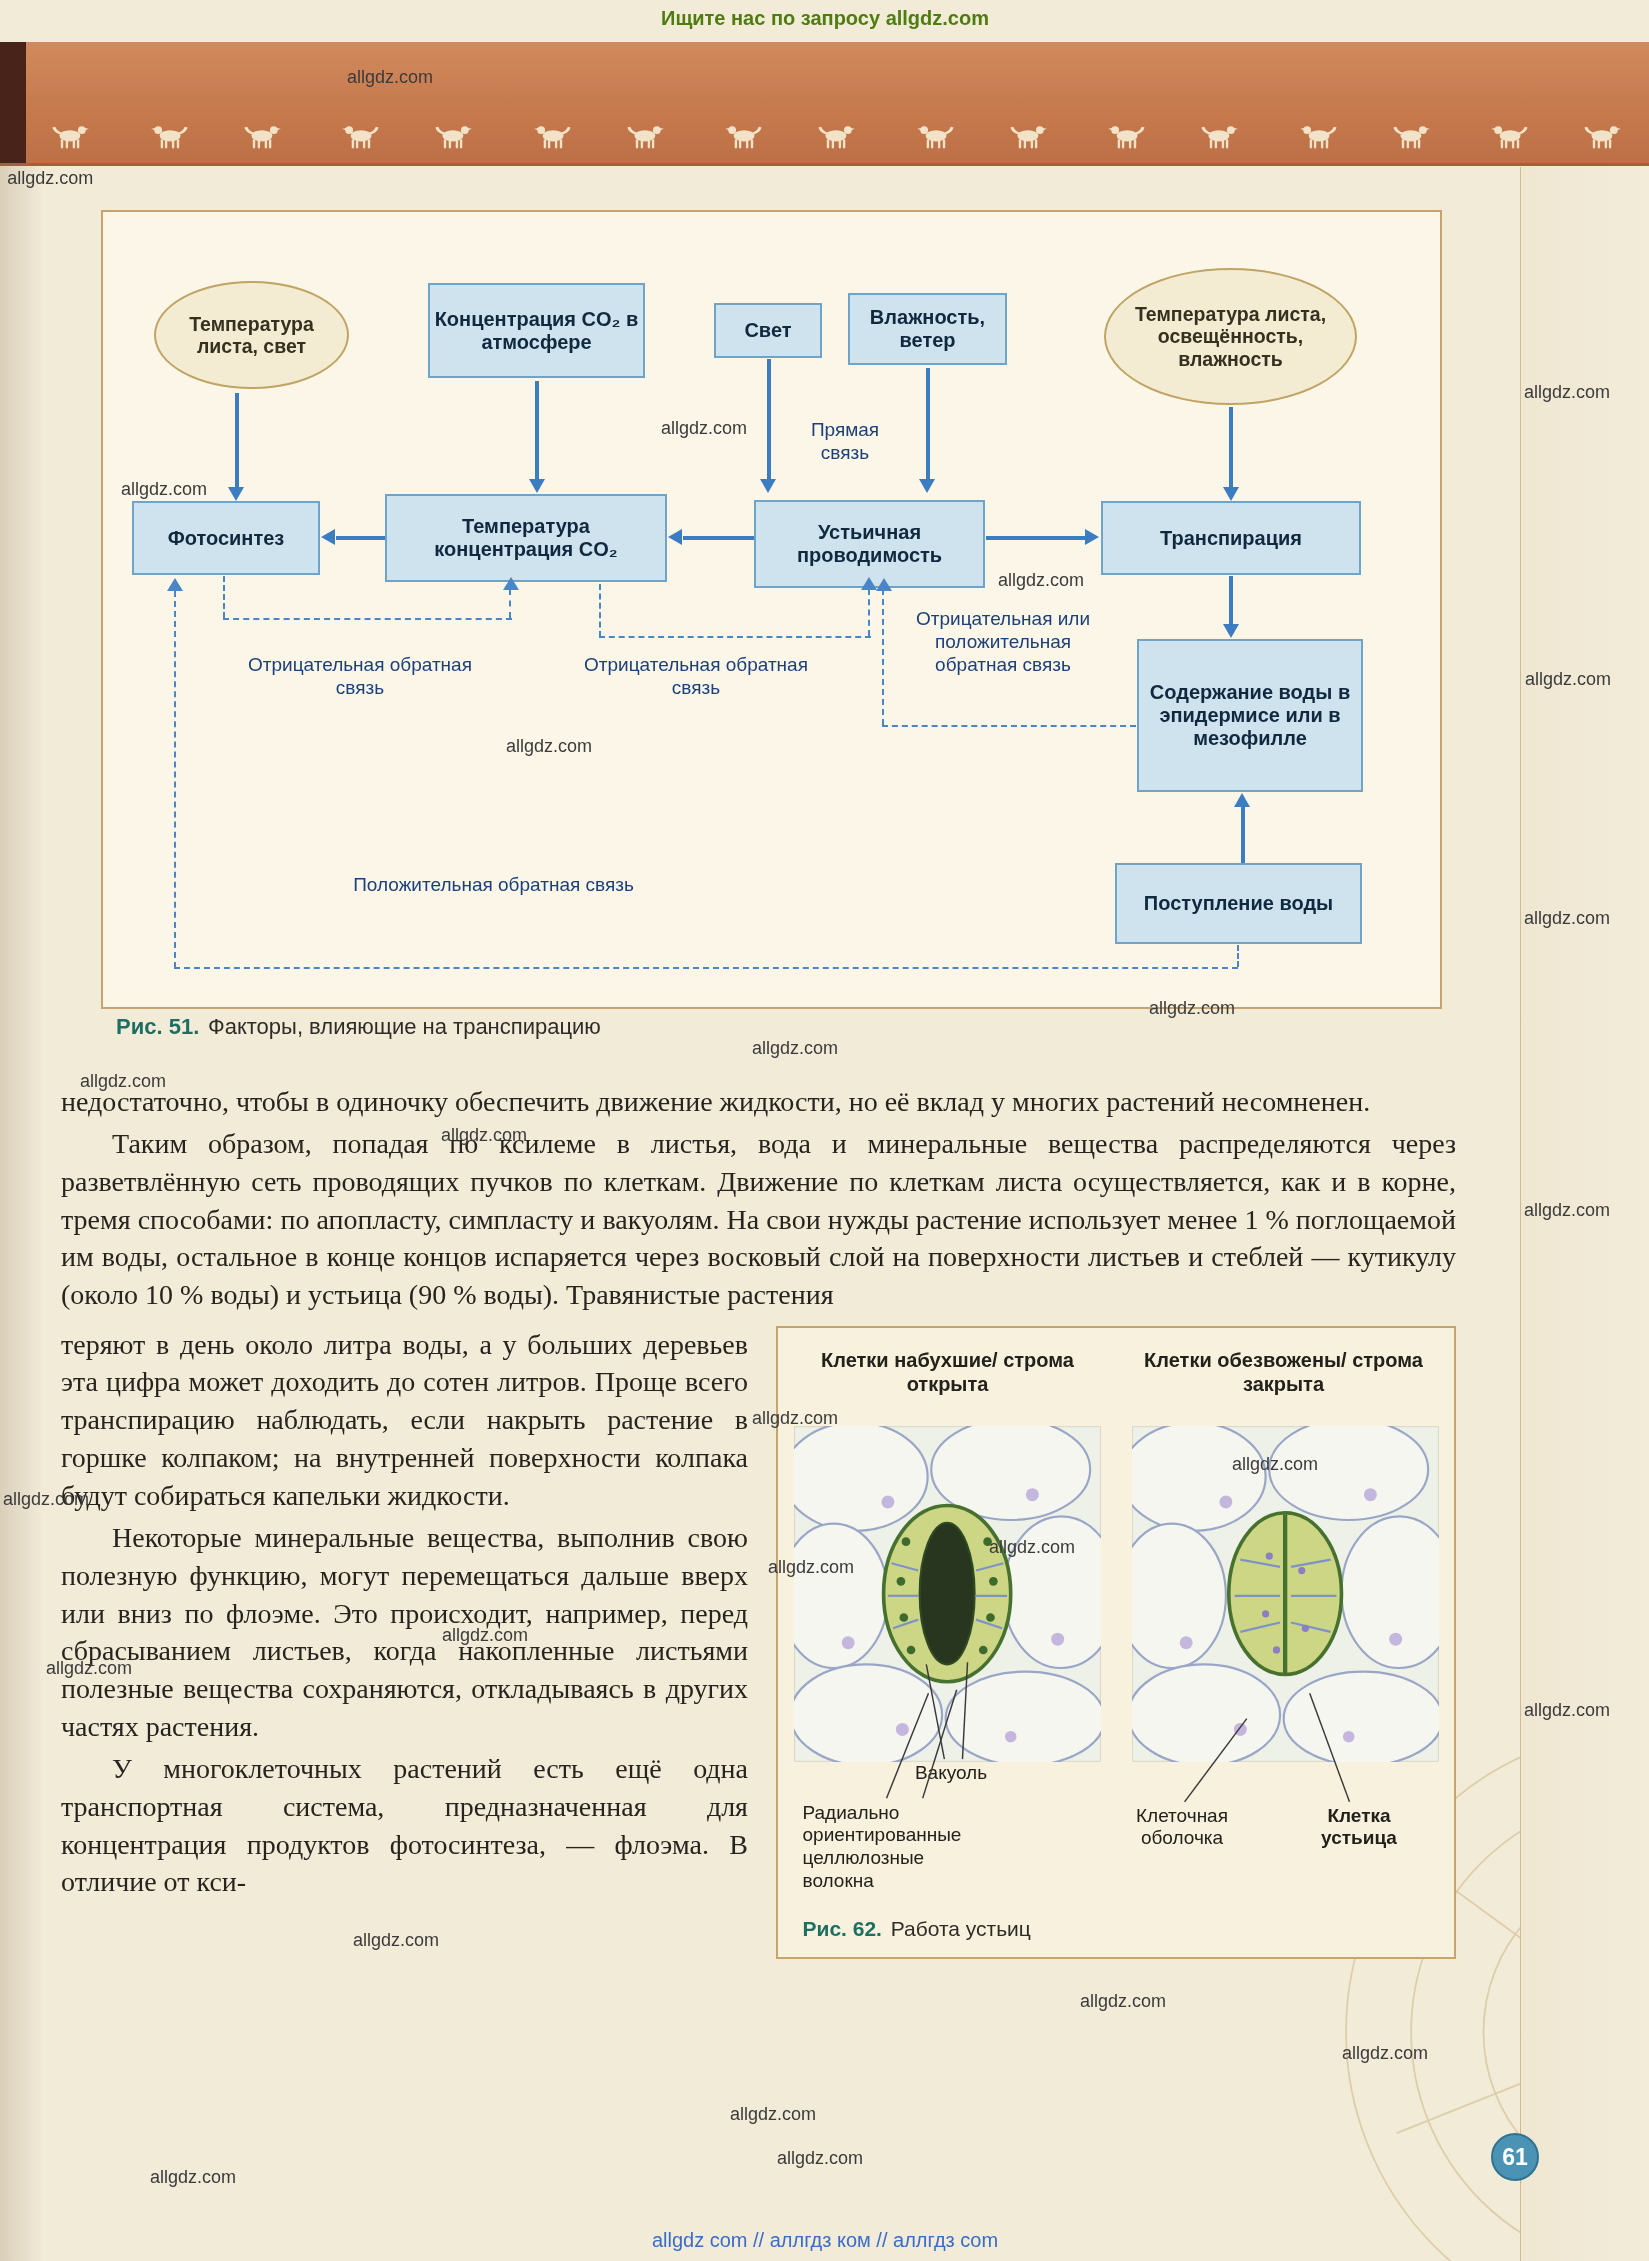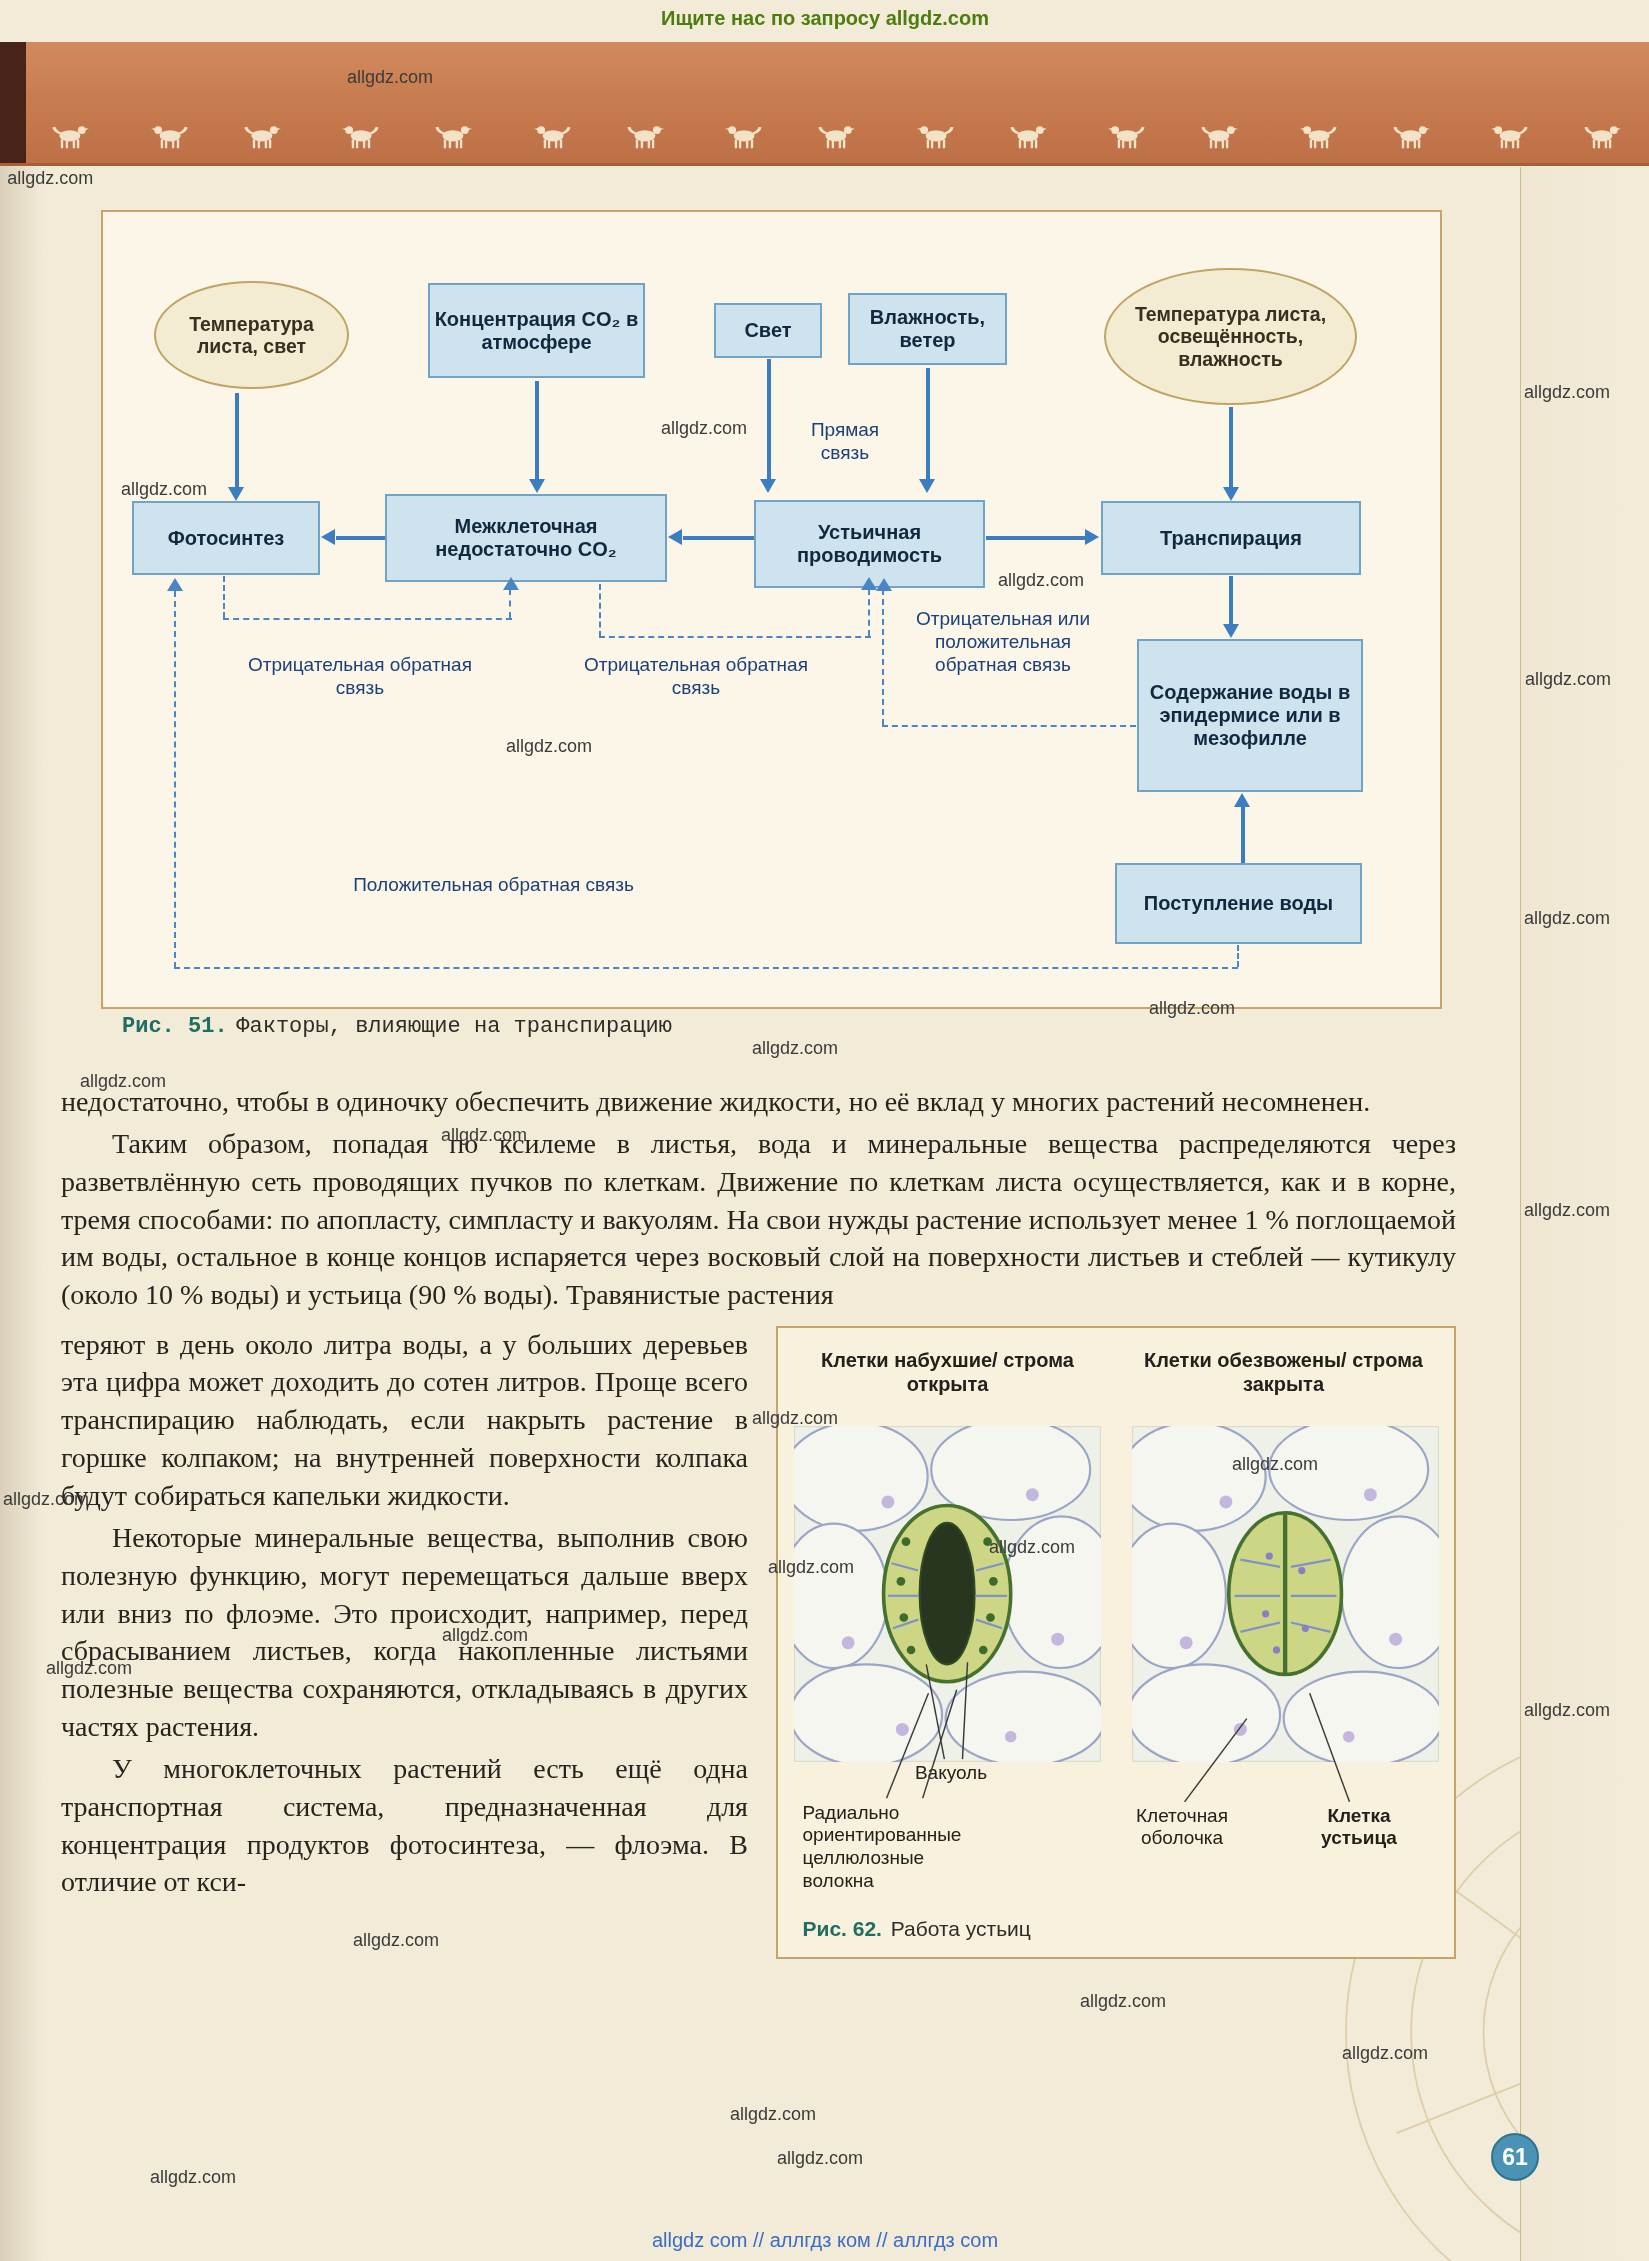"Межклеточная недостаточно CO₂" div.node { text: Межклеточная недостаточно -> Температура концентрация }
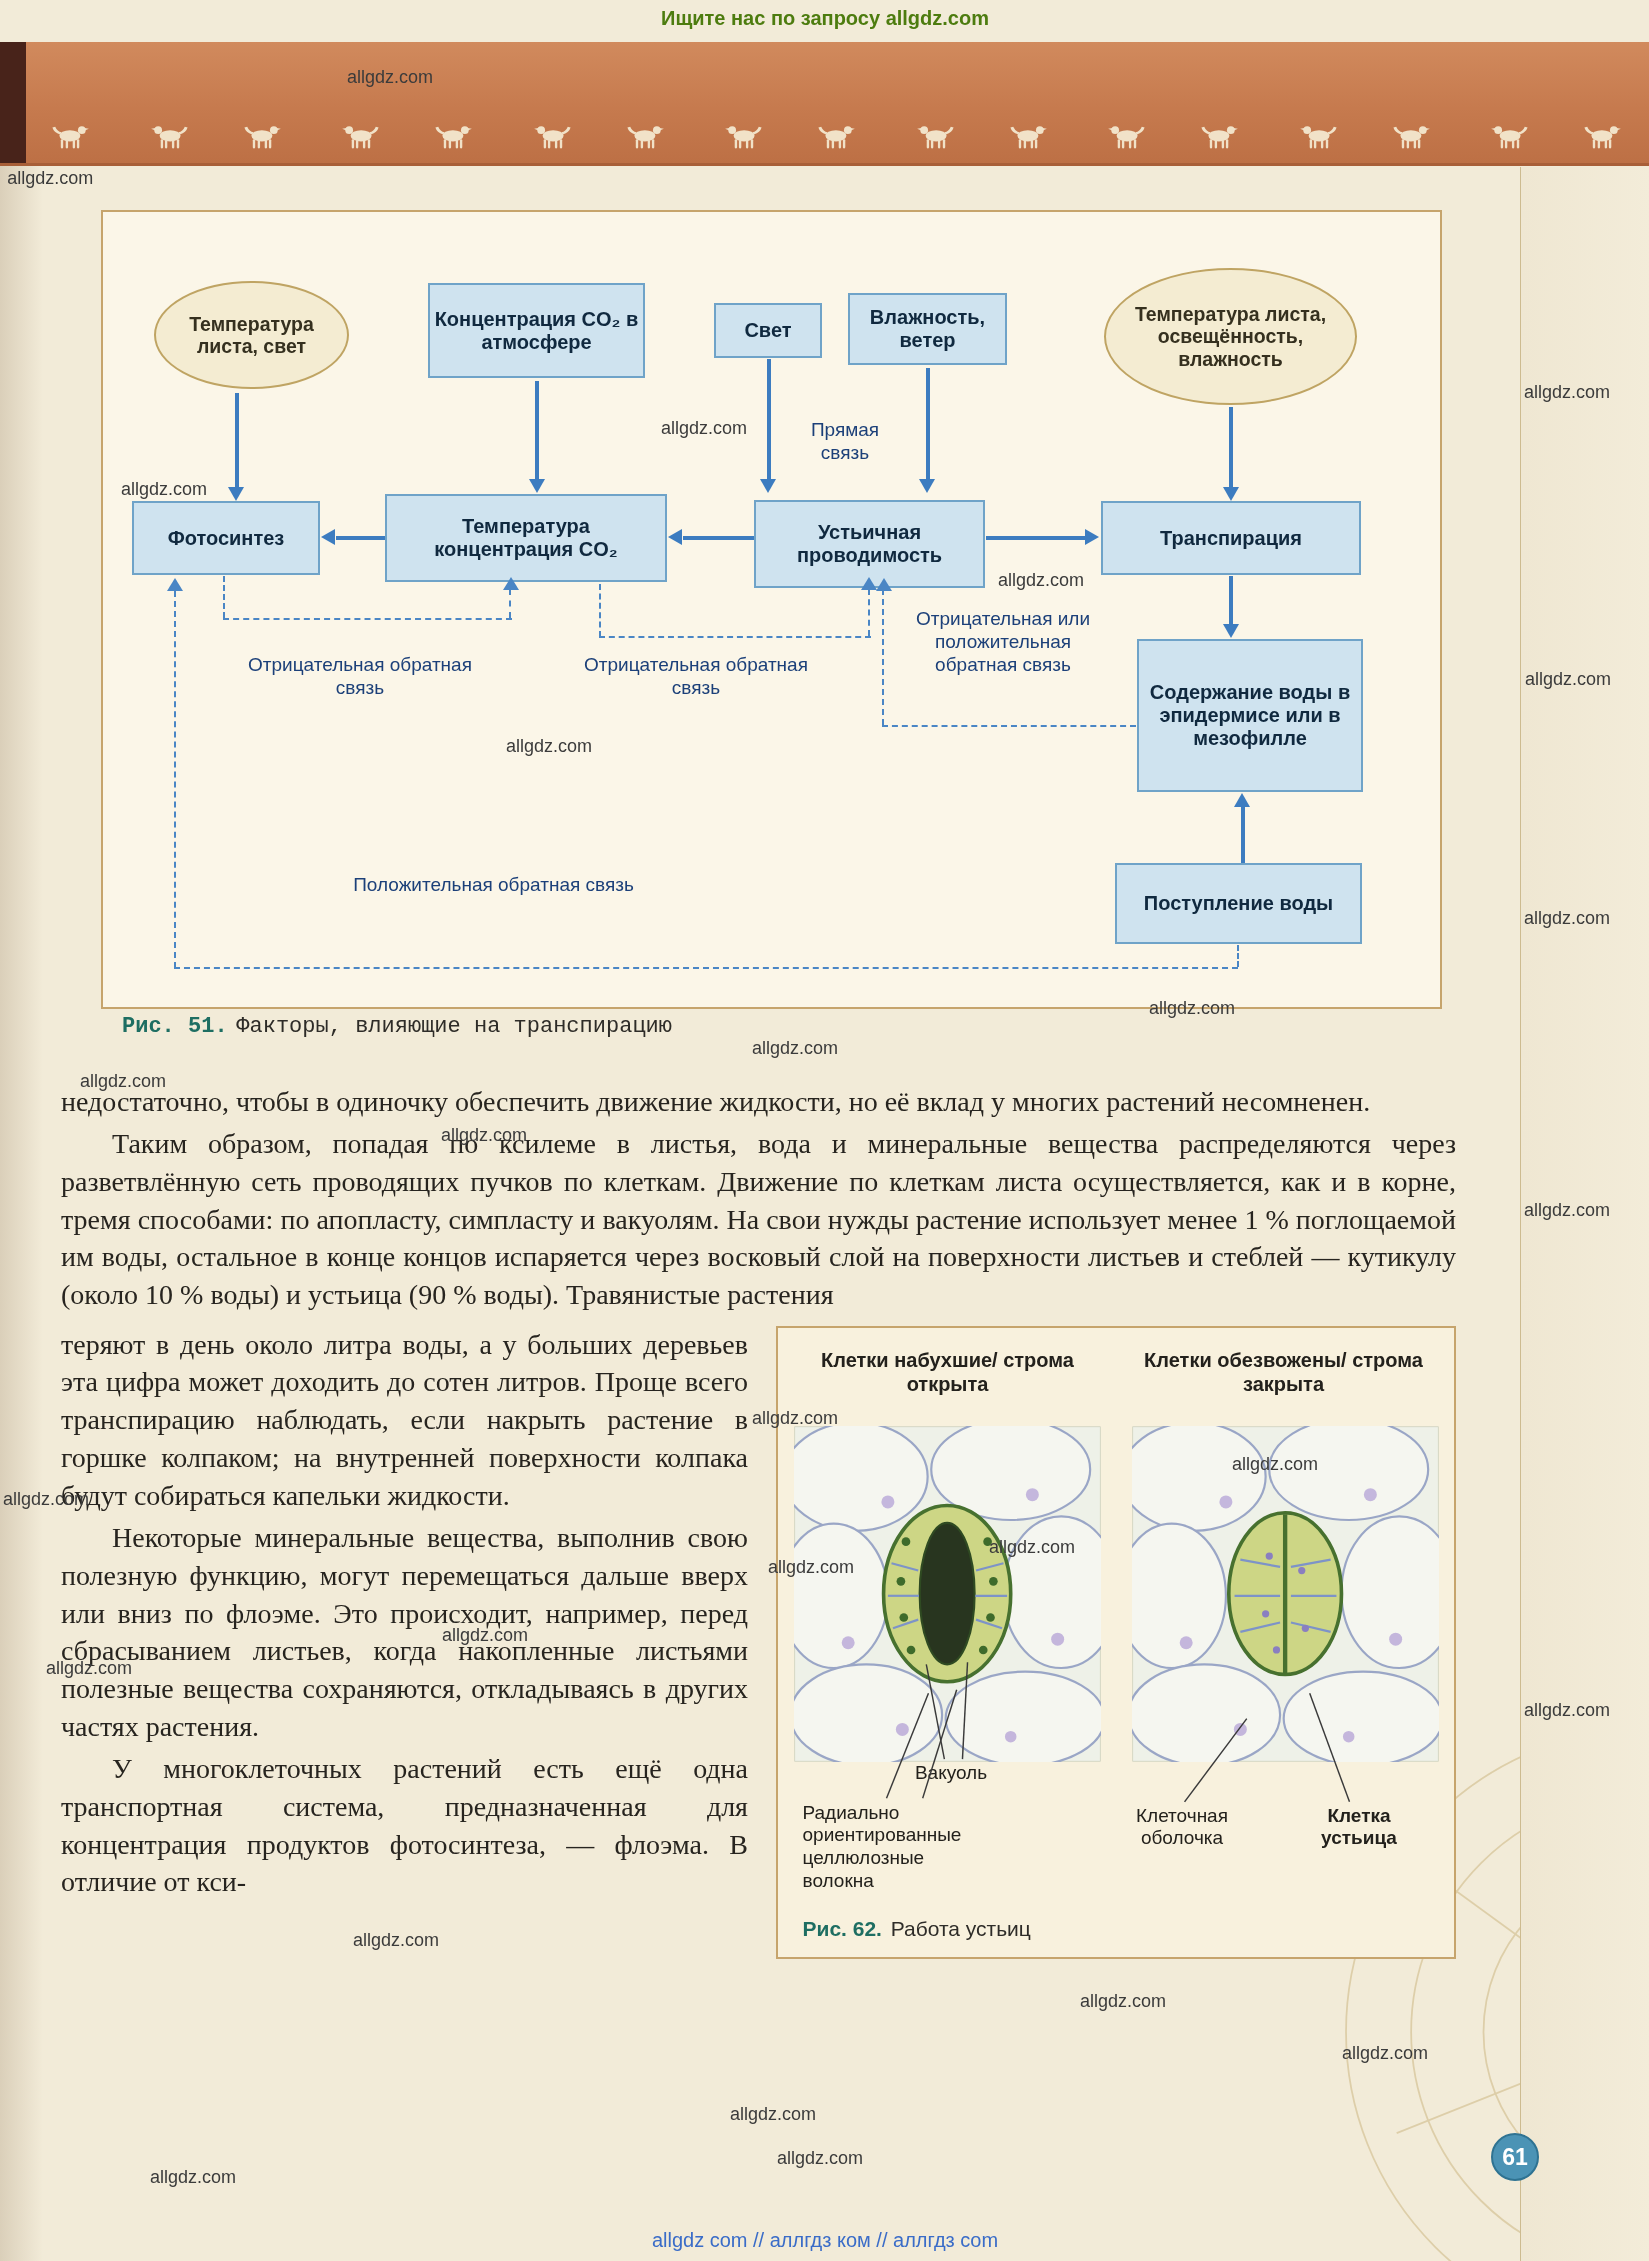"Рис. 51. Факторы, влияющие на" p.cap { font-family: Liberation Mono, monospace -> none; left: 122px -> 116px }
